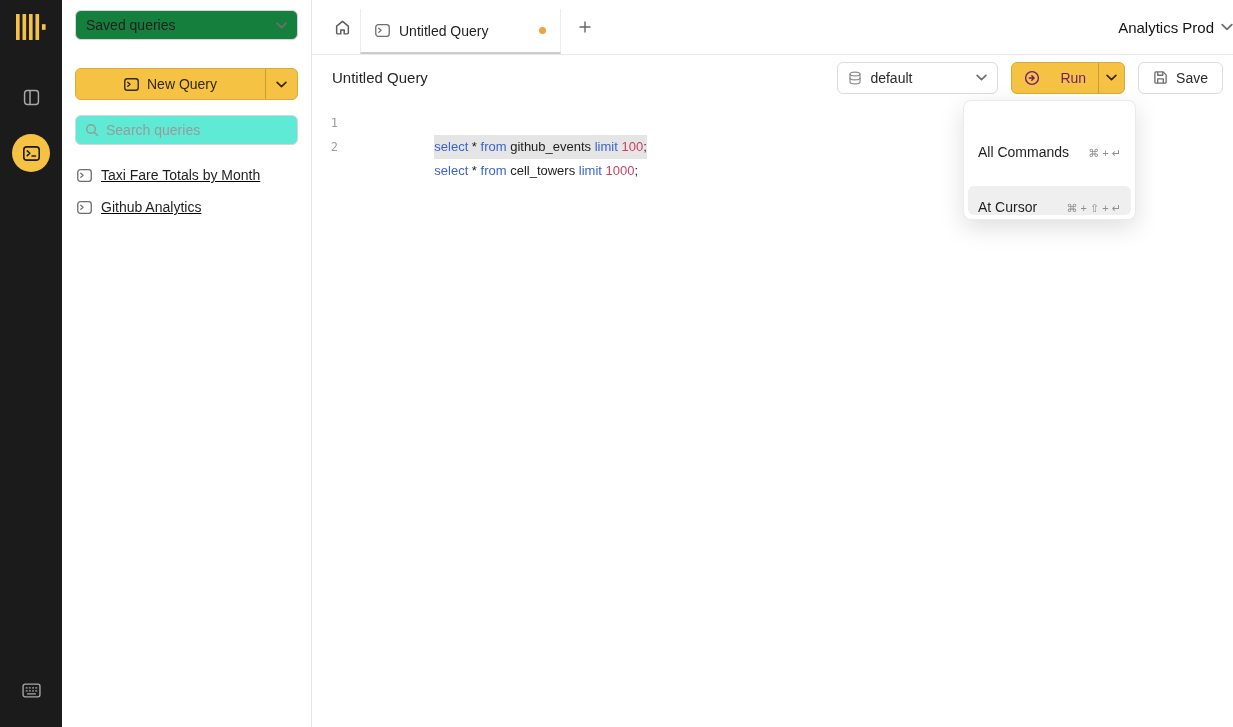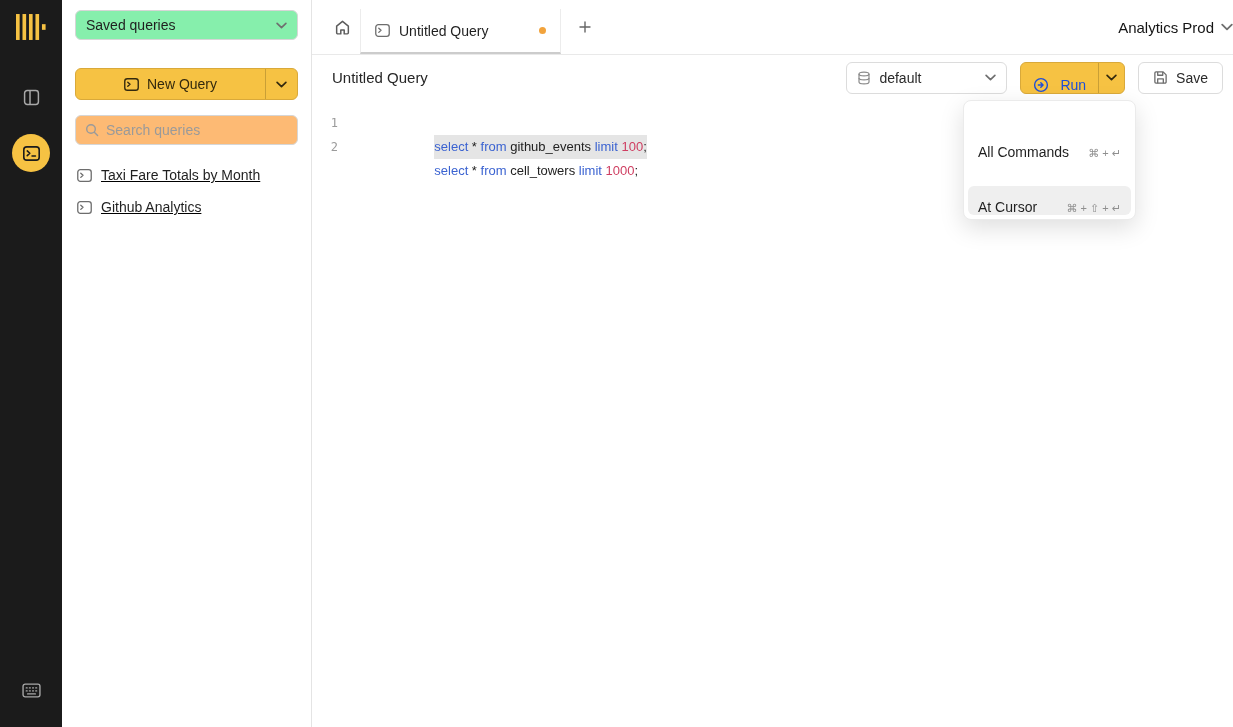"Saved queries" .select-box { background: #86efac -> #15803d }
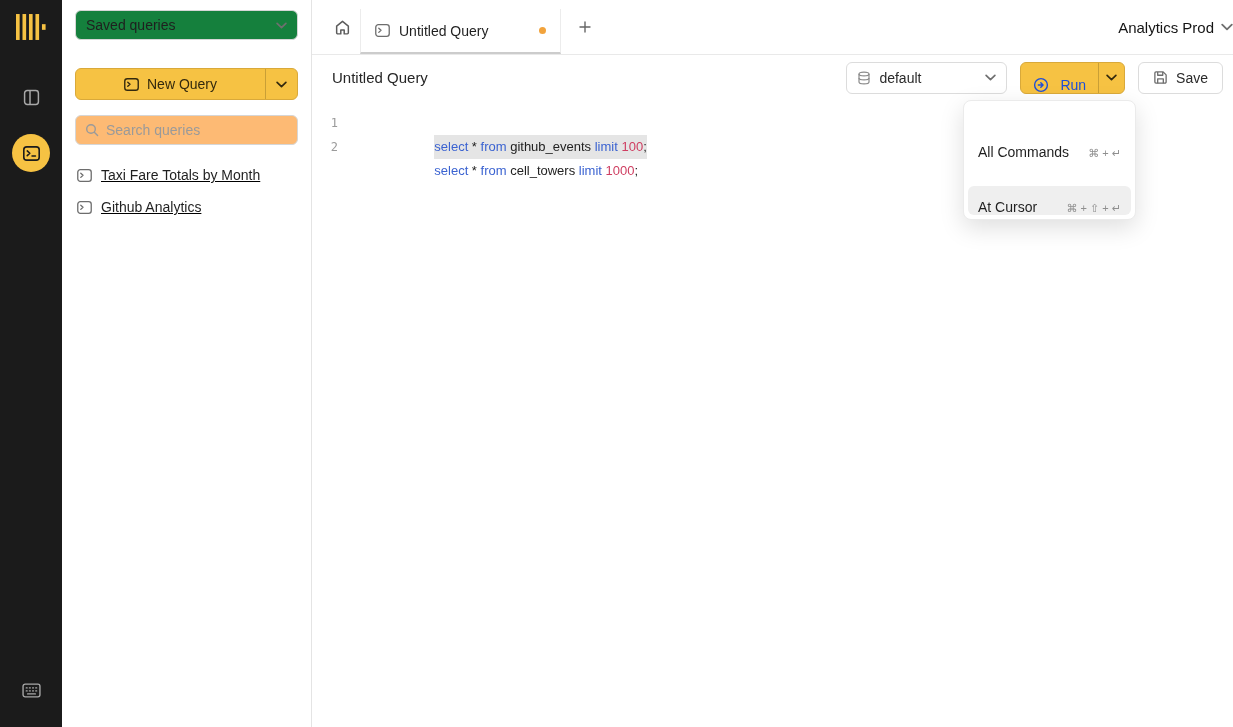"Run" .run-main { align-items: flex-end -> center; color: #1d4ed8 -> #701a75; gap: 11px -> 20px }
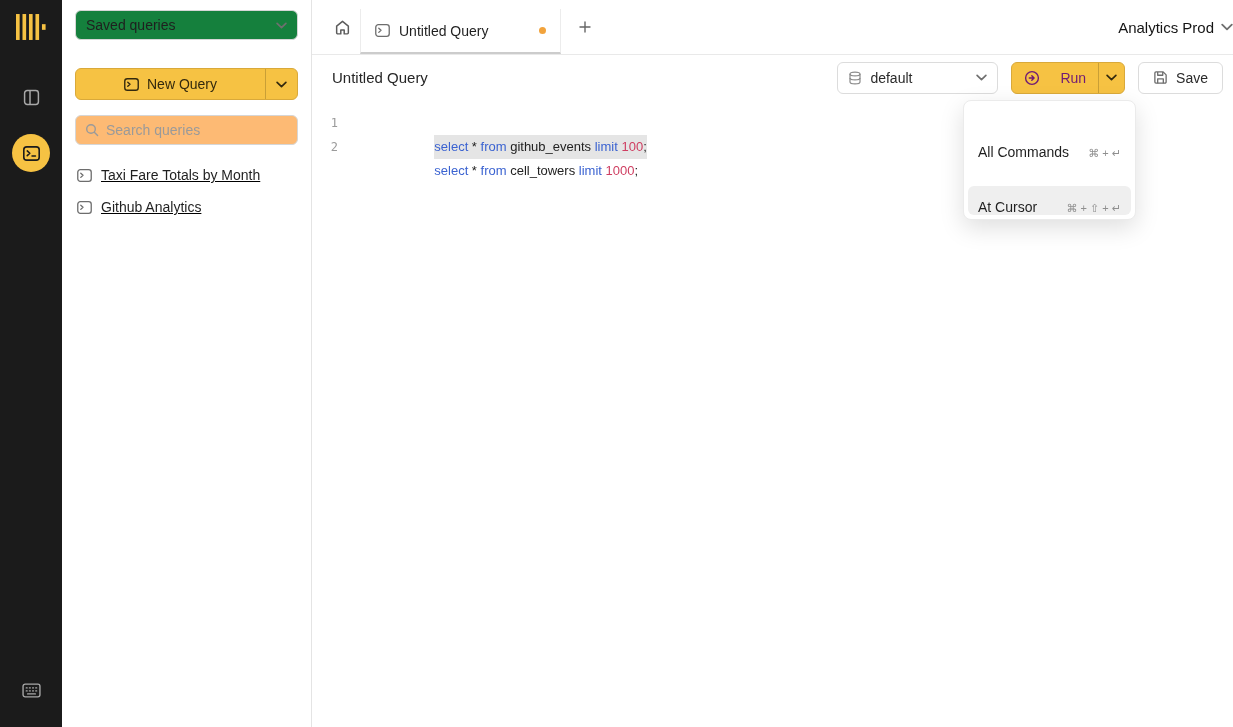"Search queries" .search { background: #fdba74 -> #5eead4 }
